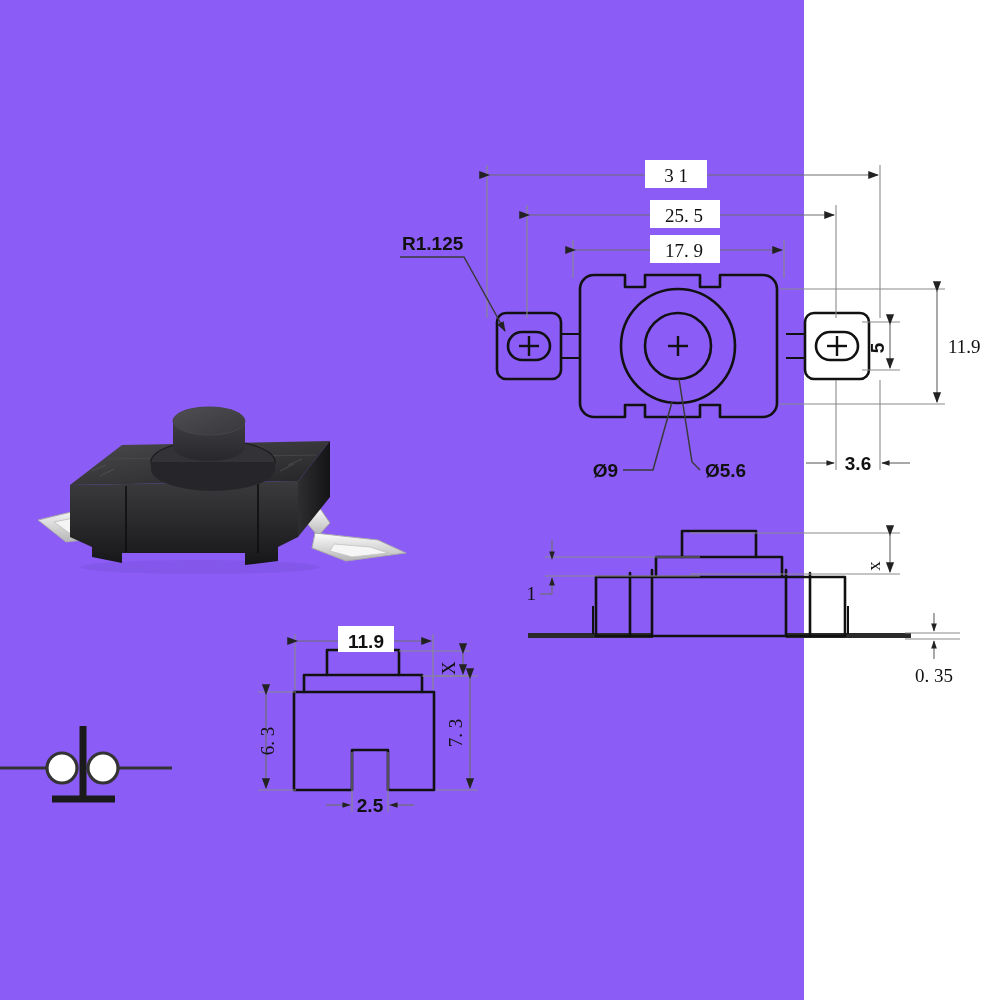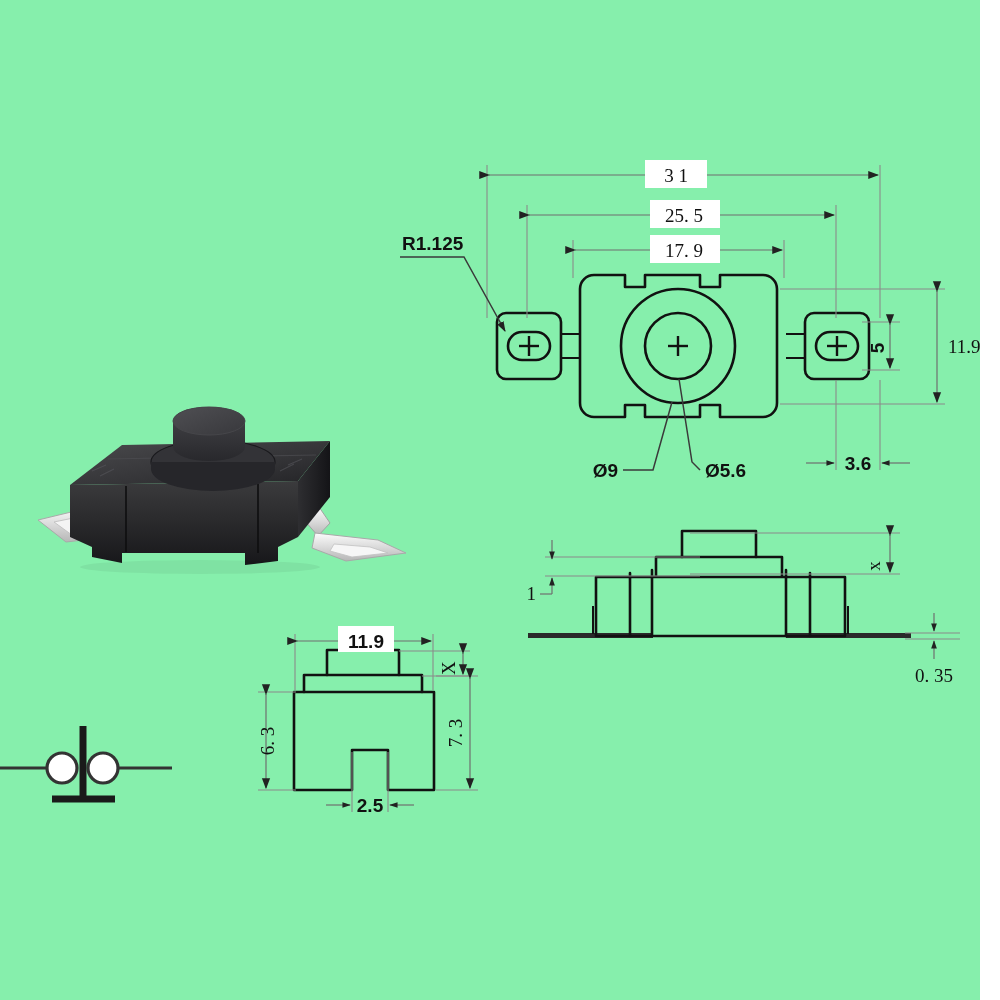"3 1" #sheet { background: #86efac -> #8b5cf6; width: 980px -> 804px }
